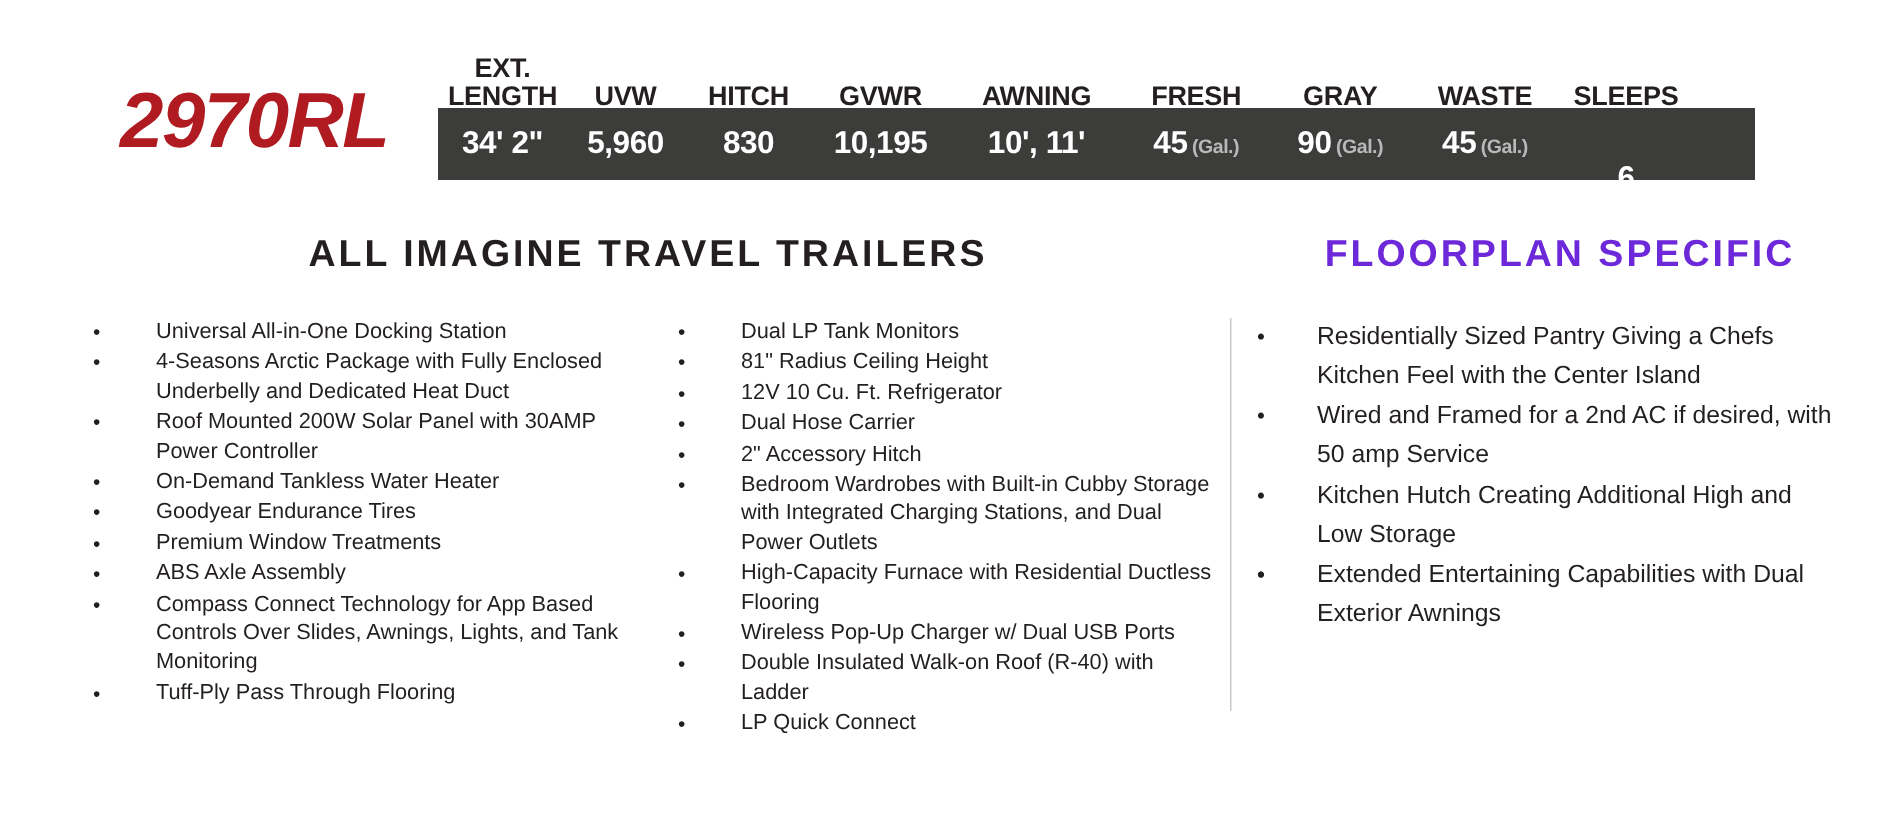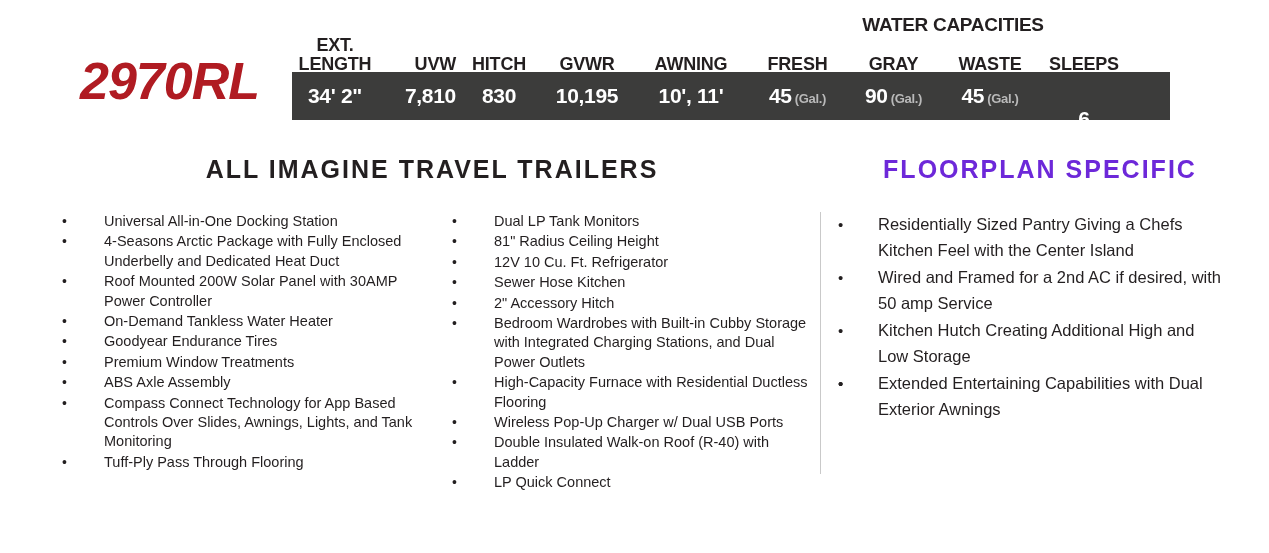"WATER CAPACITIES" div.water-cap-label { html: <div>WATER CAPACITIES</div> -> none }
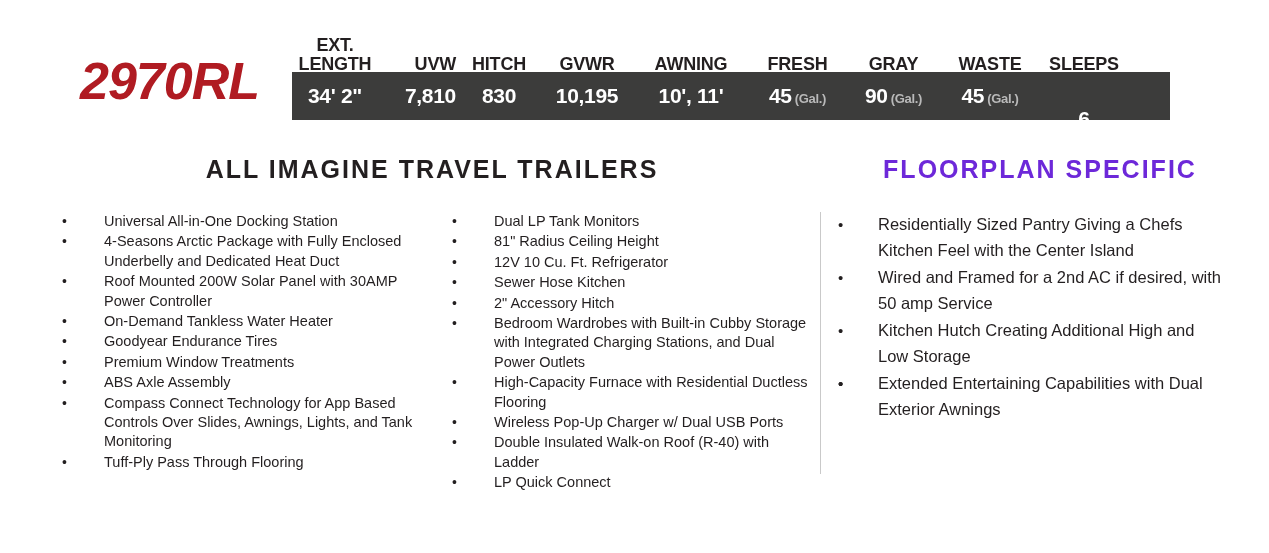"UVW" .c-uvw { text-align: right -> none }
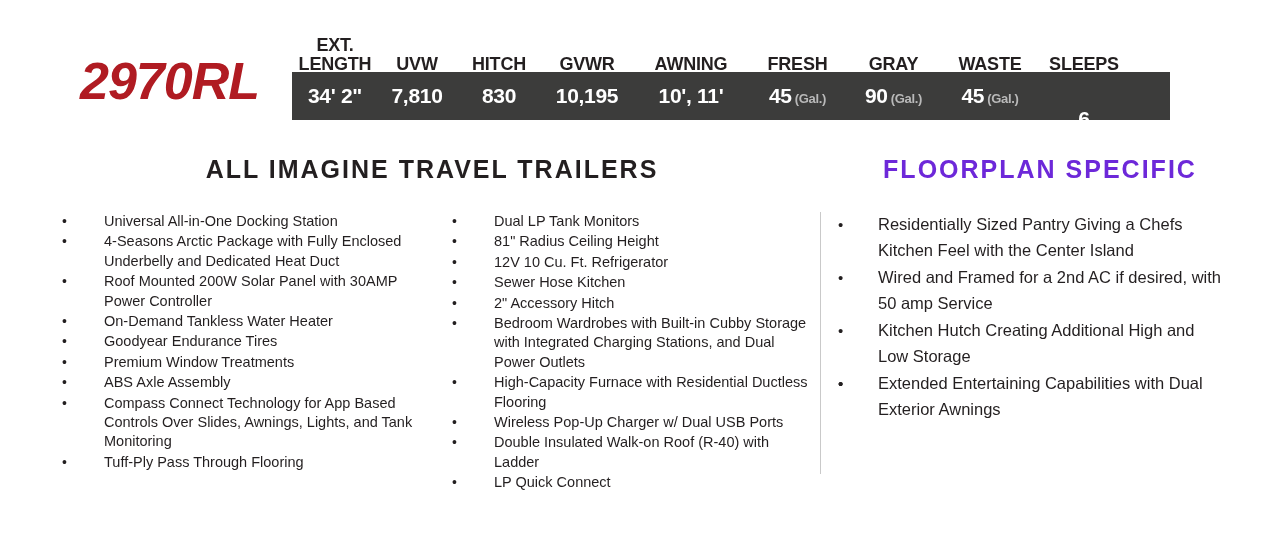"7,810" span { text: 7,810 -> 5,960 }
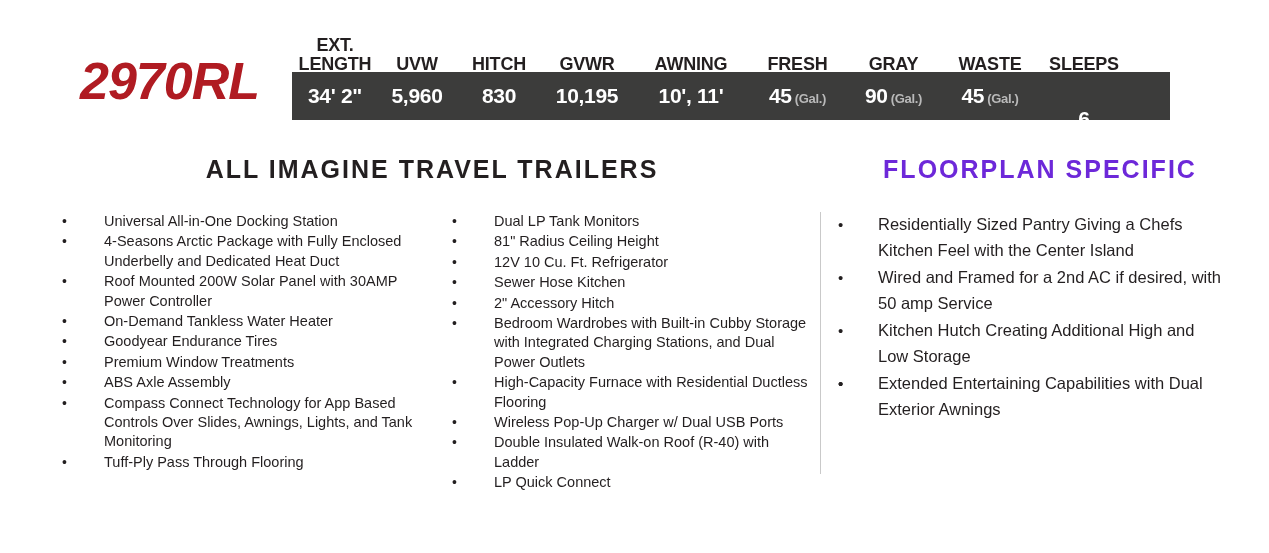"Sewer Hose Kitchen" span { text: Sewer Hose Kitchen -> Dual Hose Carrier }
